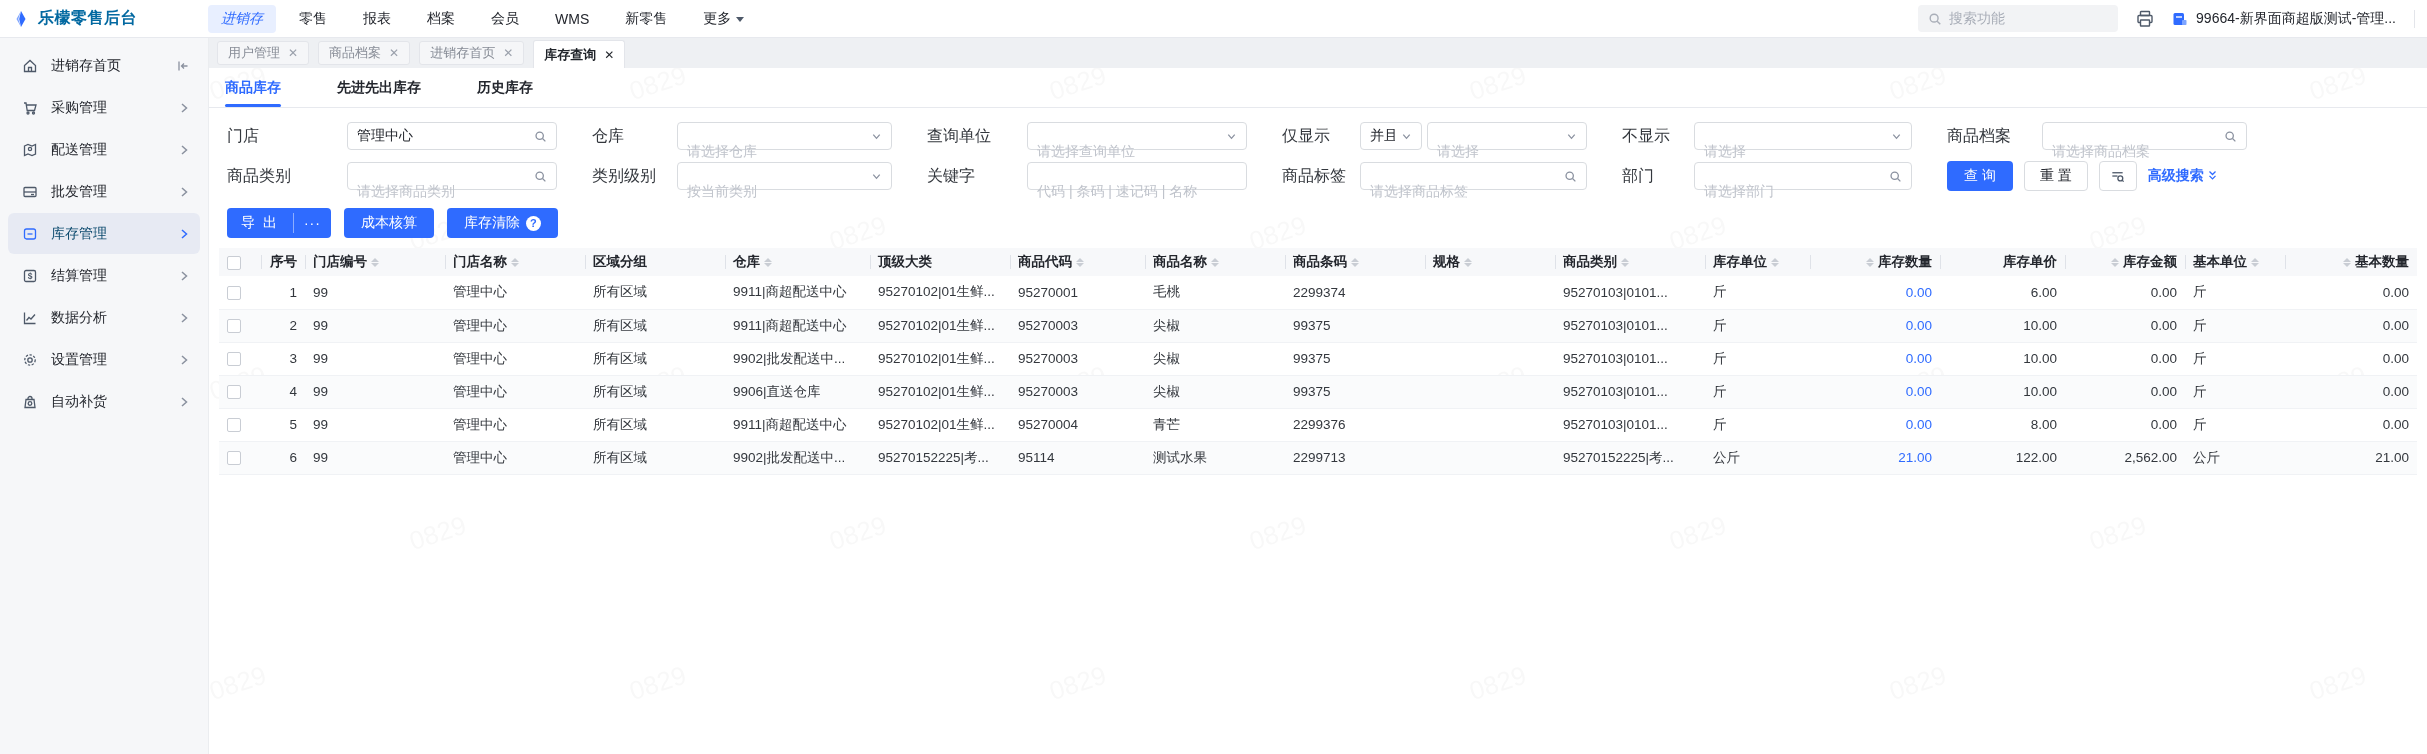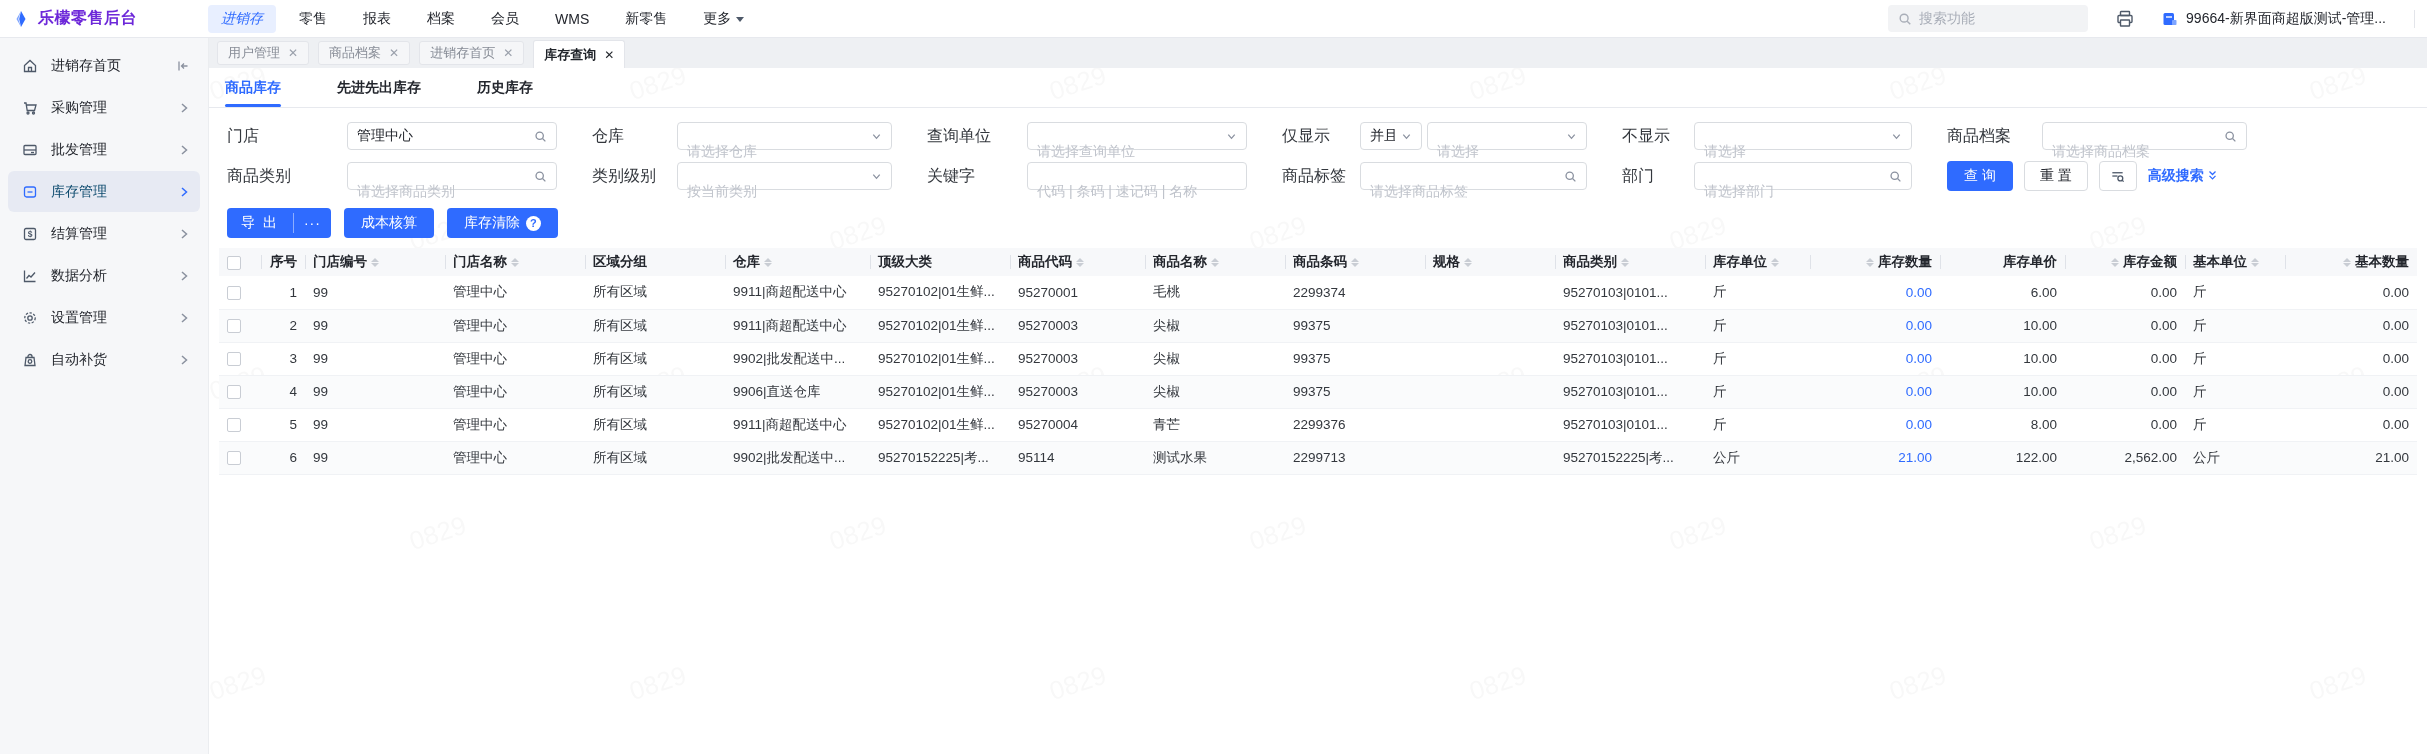"乐檬零售后台" .logo-text { color: #6d28d9 -> #0369a1 }
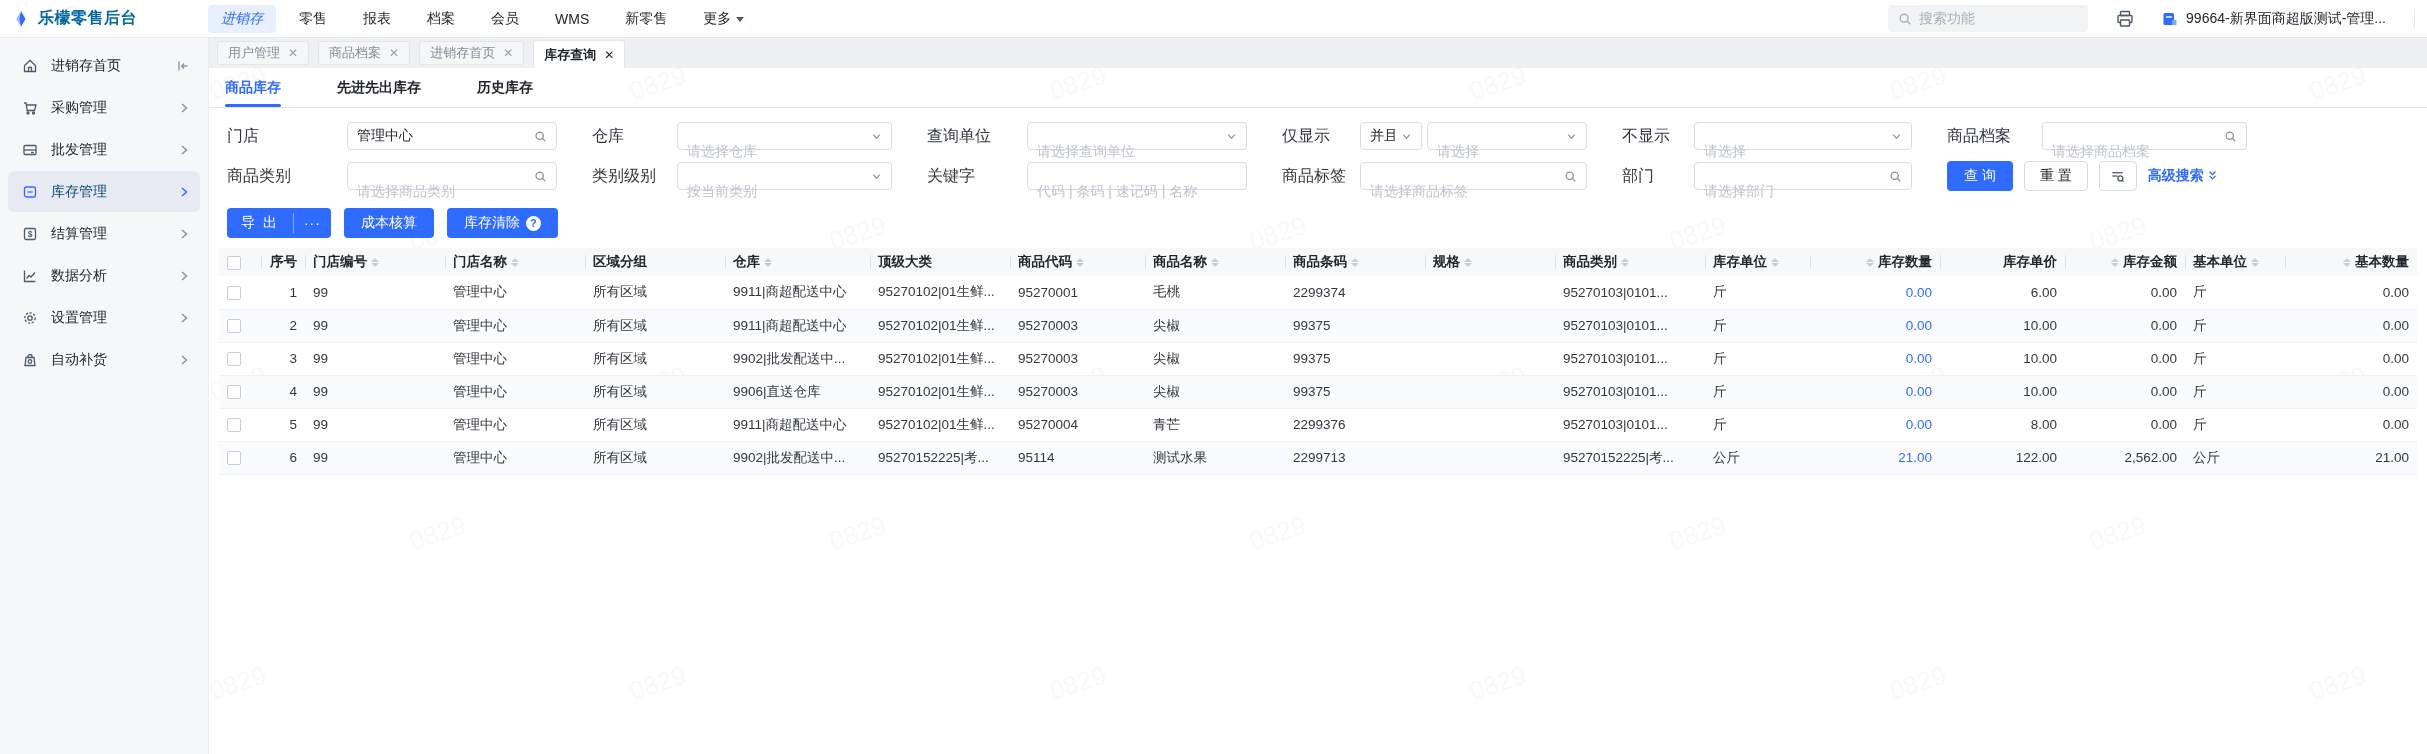"搜索功能" .topbar-right { gap: 28px -> 18px }
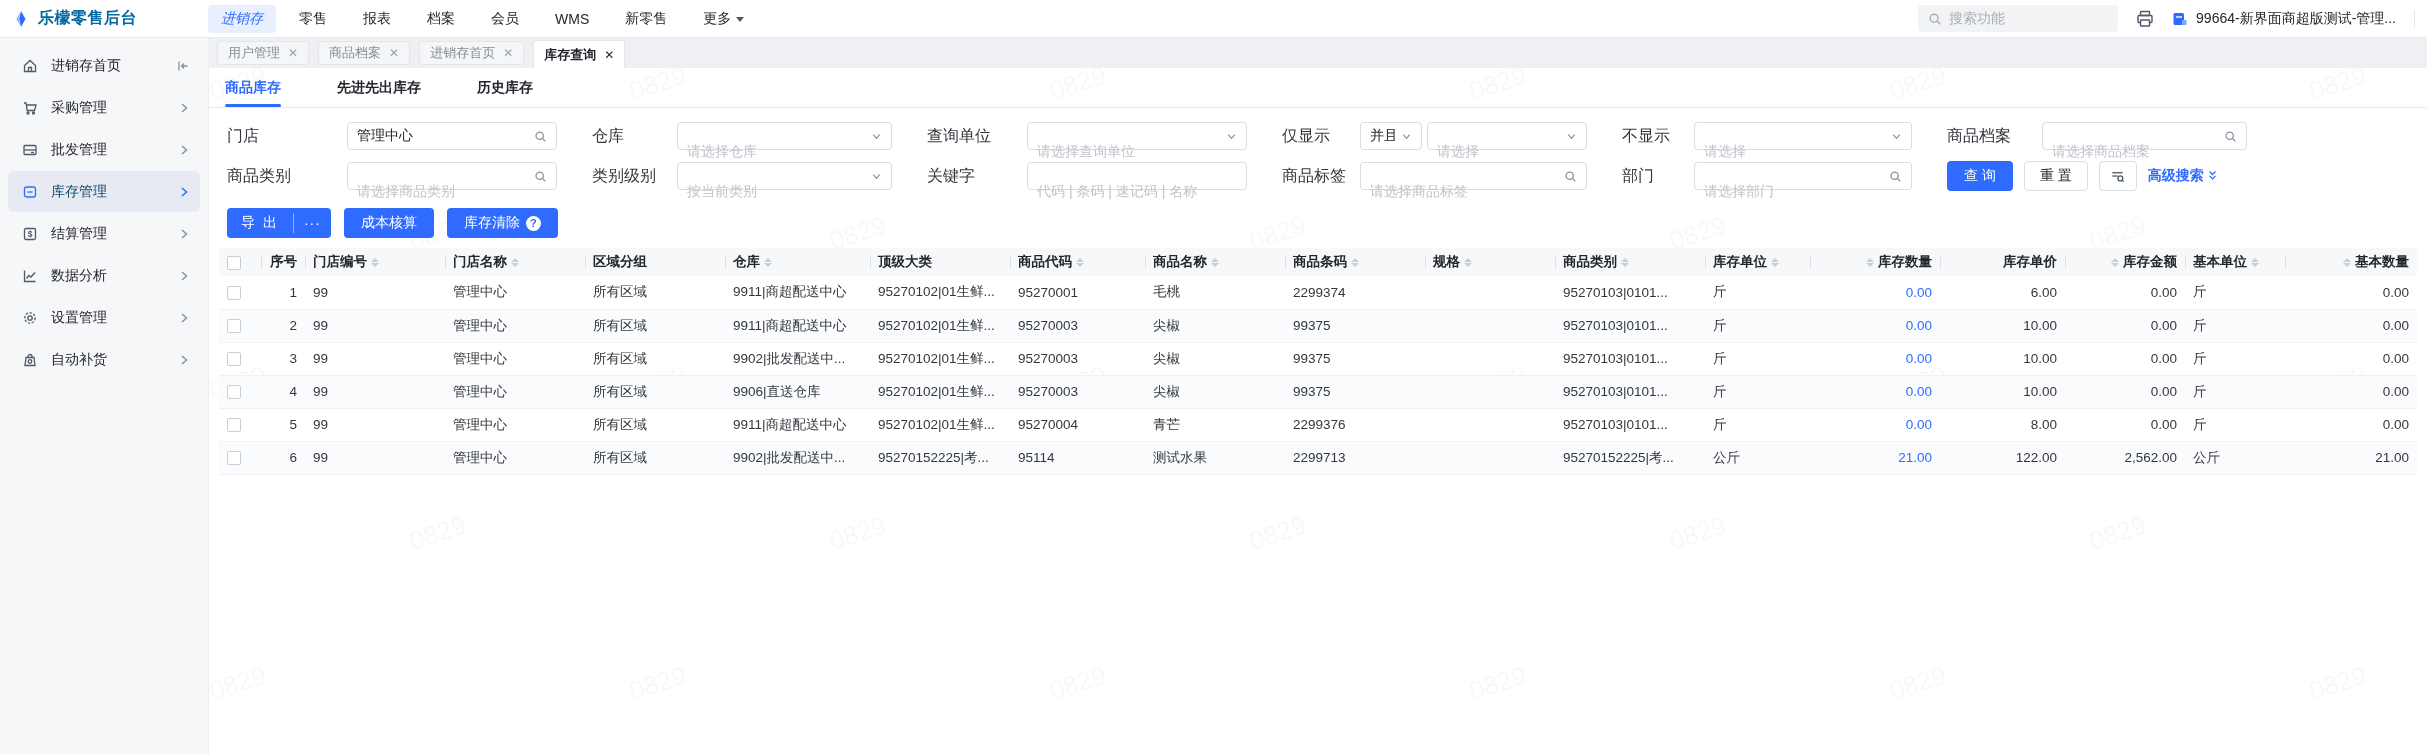"配送管理" div.side-item { html: none -> <div> <span> <svg> <path></path> <circle></circle> </svg> </span> <span>配送管理</span> <span> <svg> <polyline></polyline> </svg> </span> </div> }
